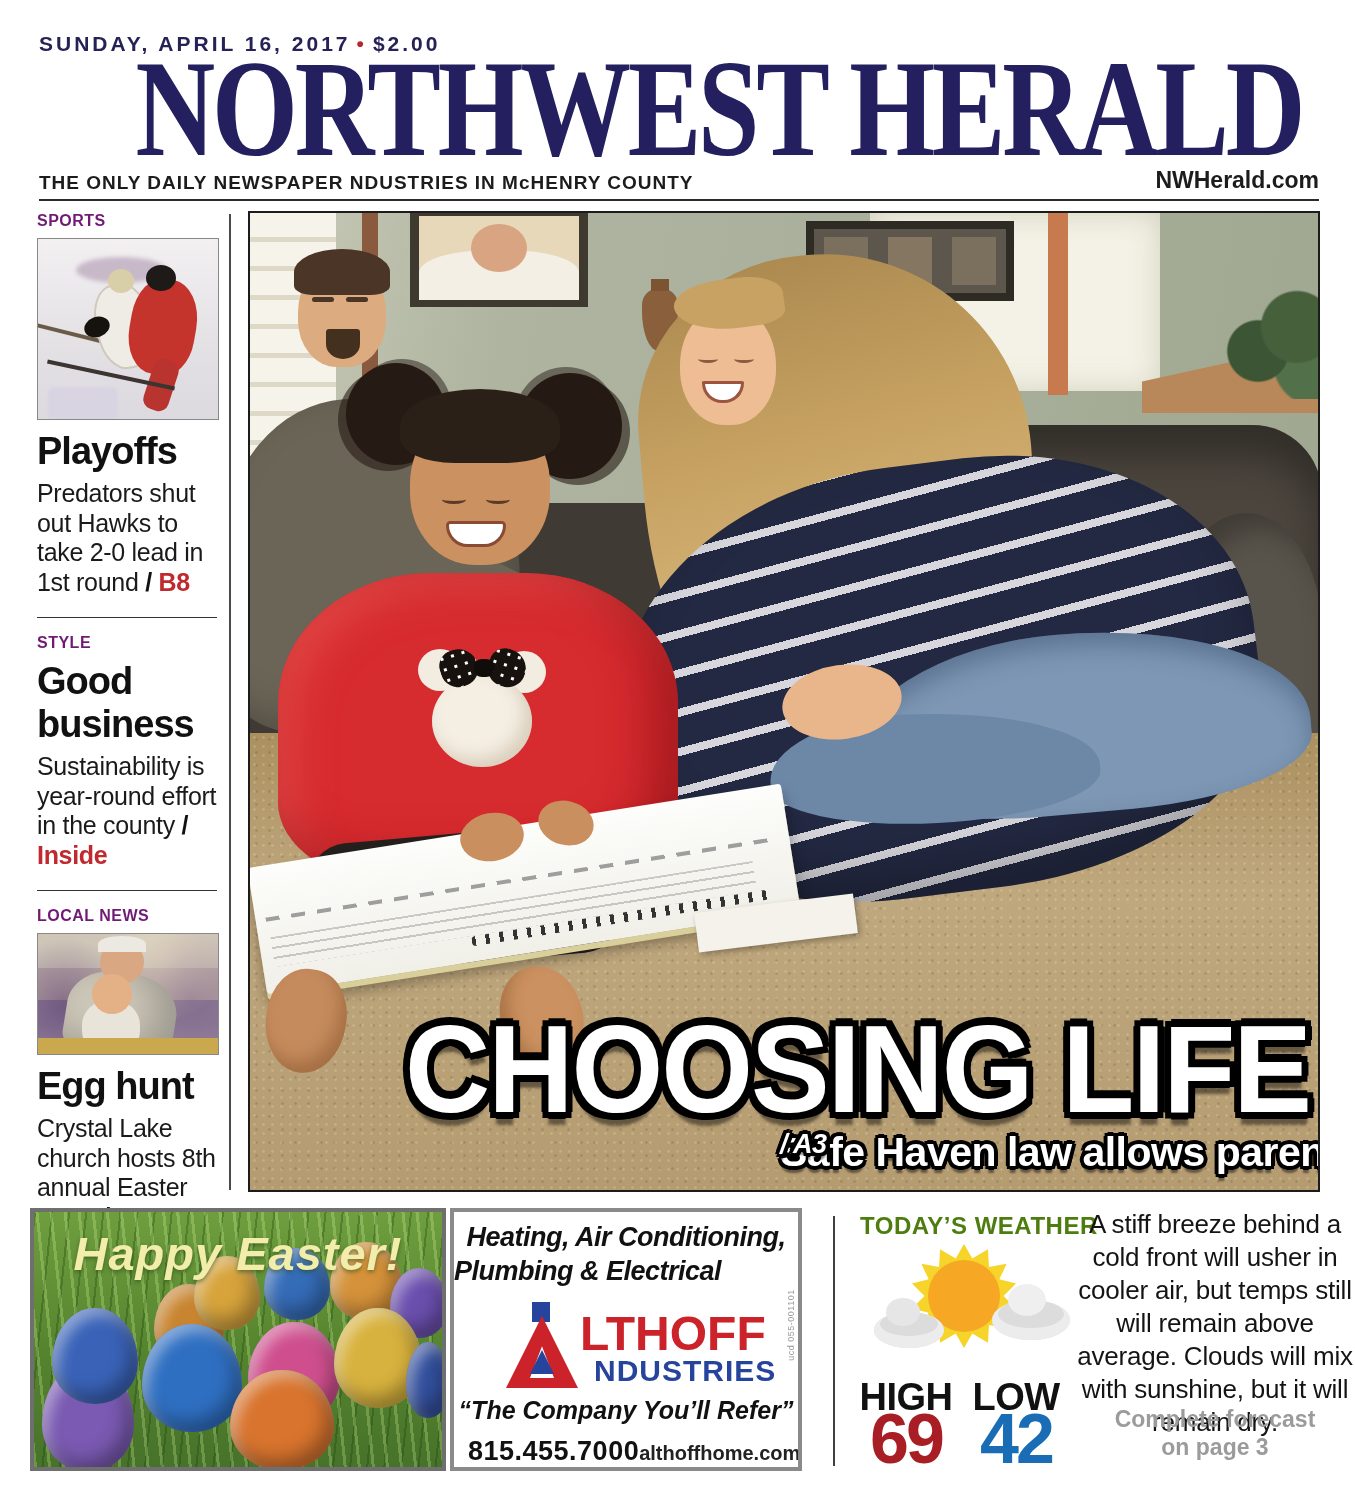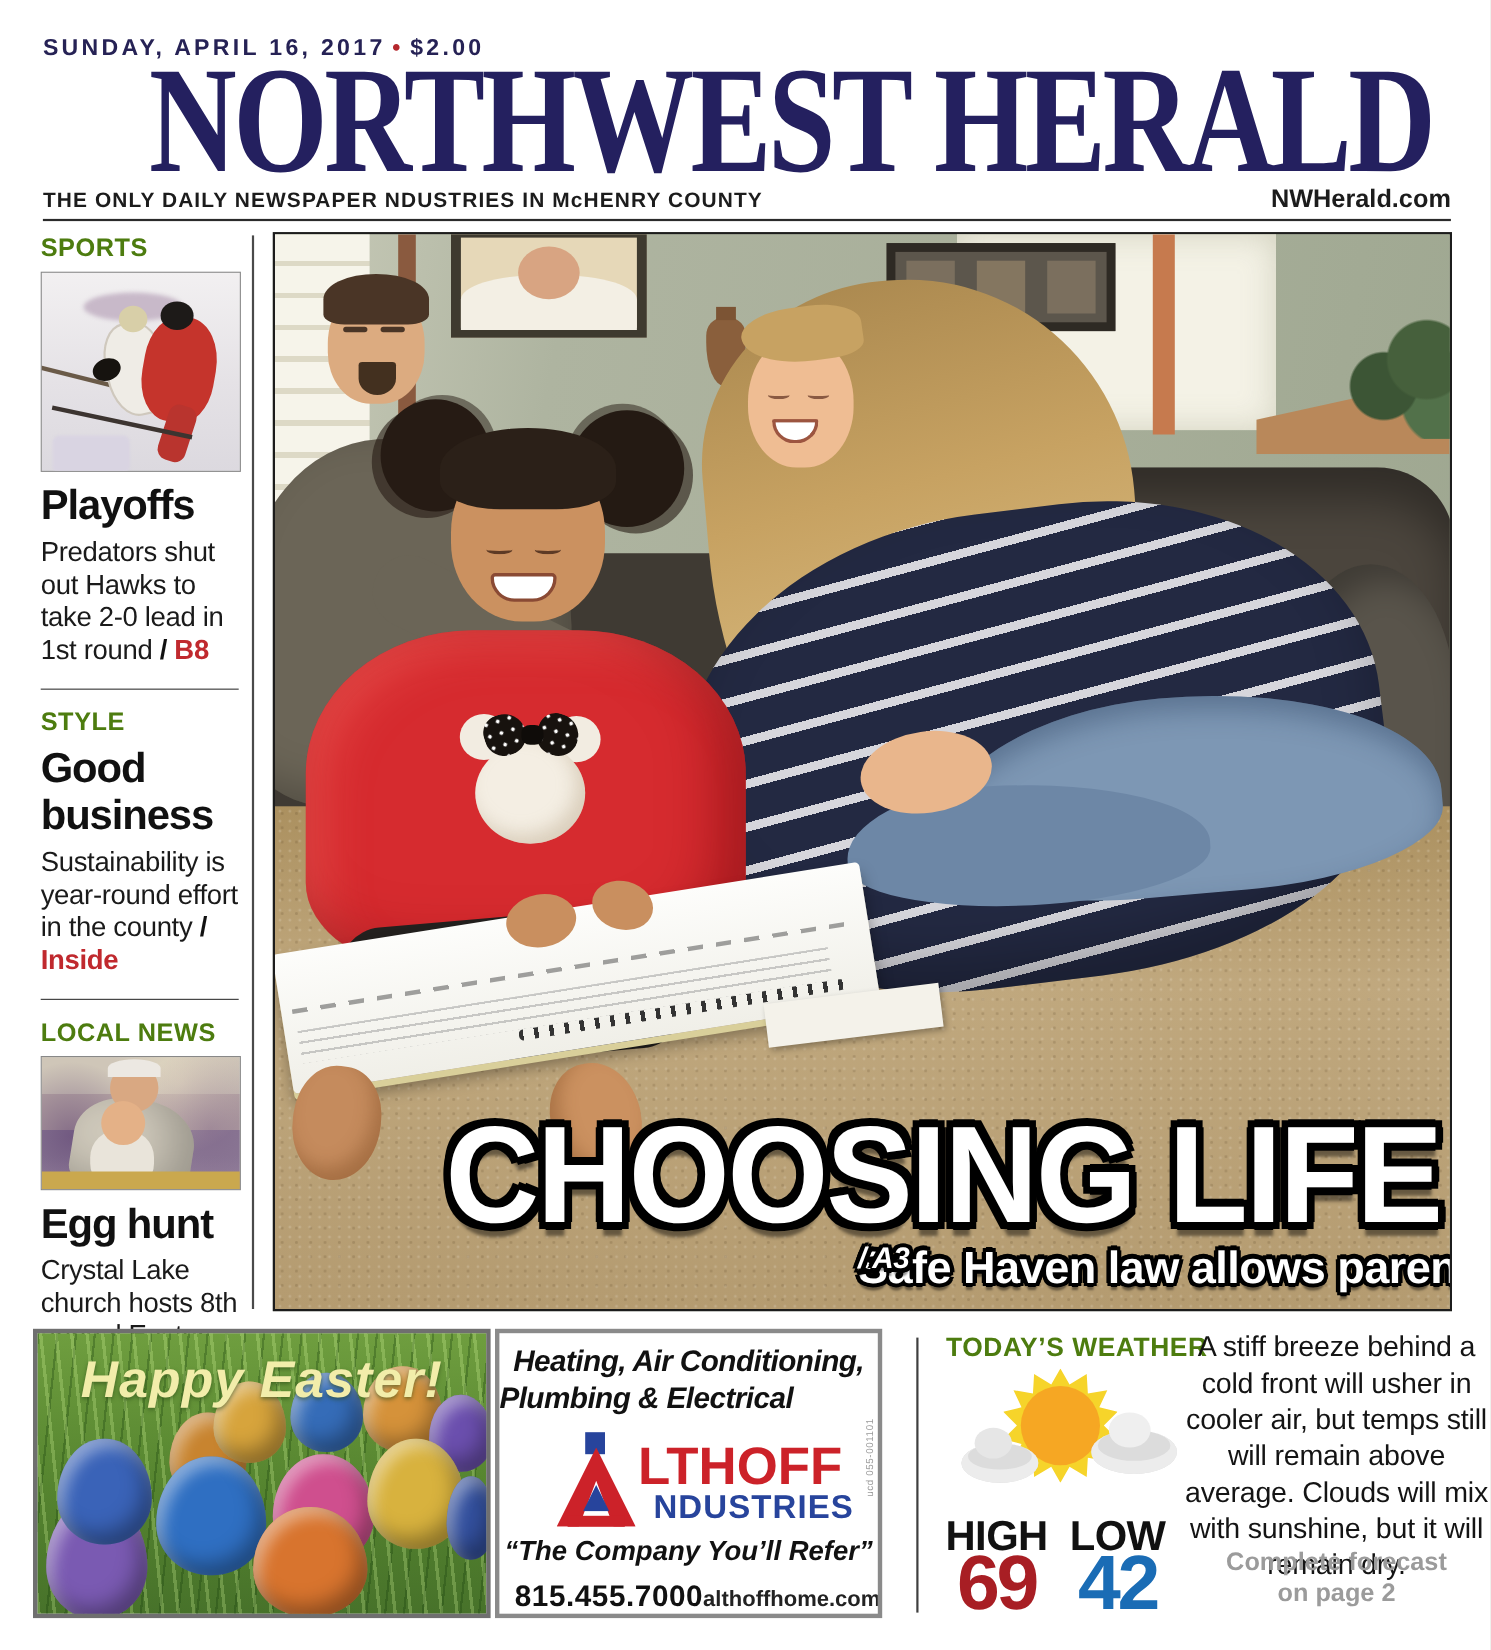"SPORTS" .sec-label { color: #4d7c0f -> #701a75; font-size: 23px -> 16px }
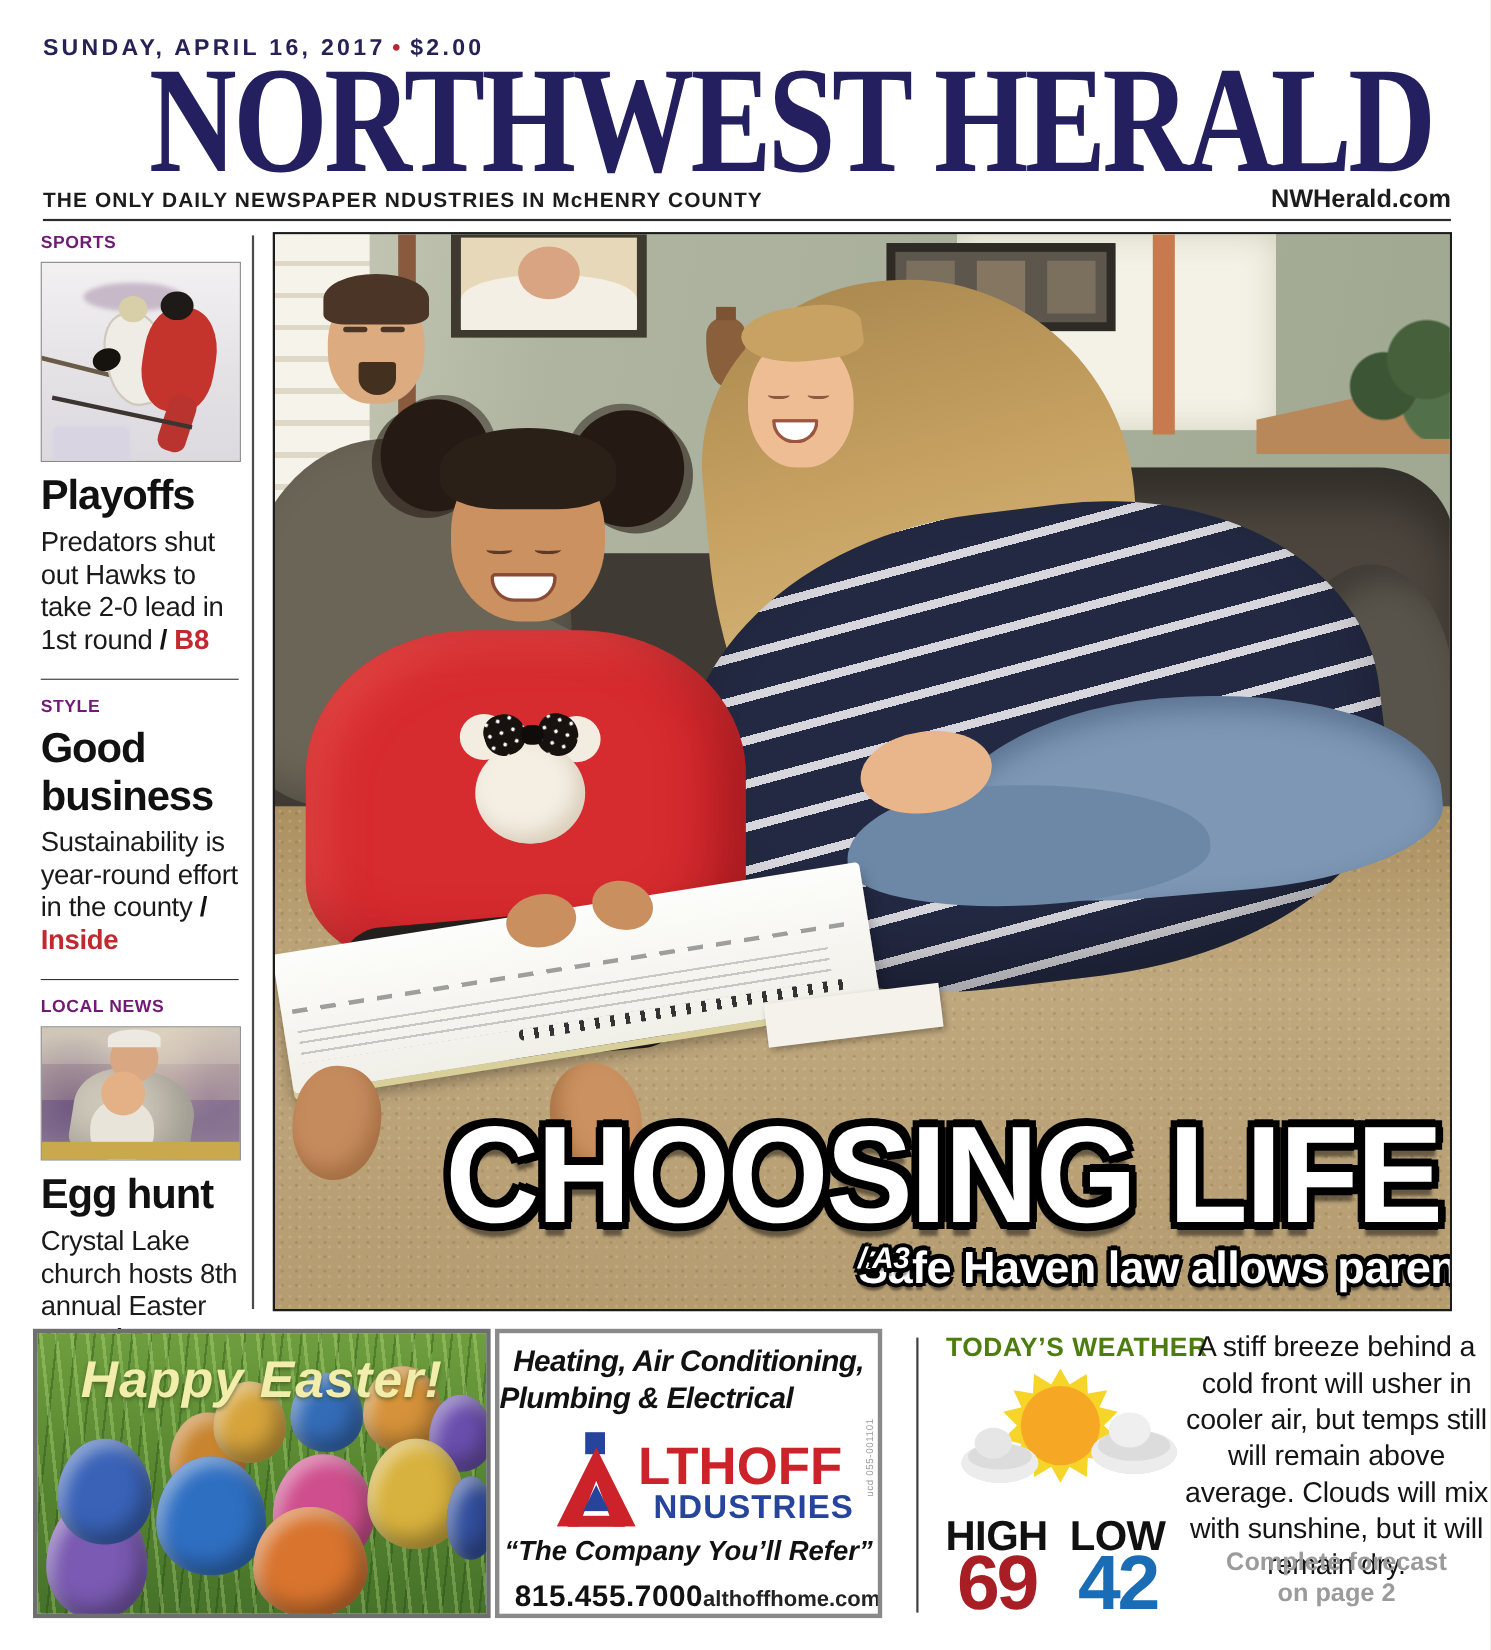"on page 2" div { text: 2 -> 3 }
